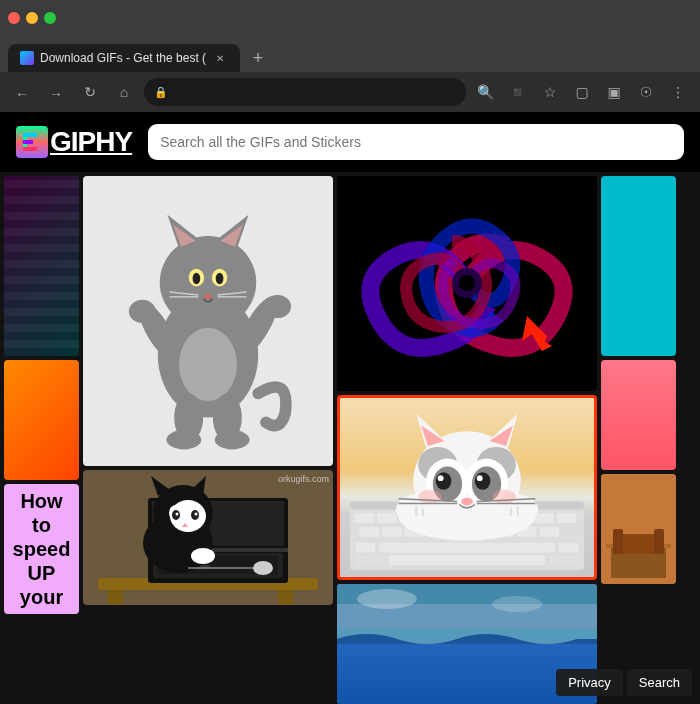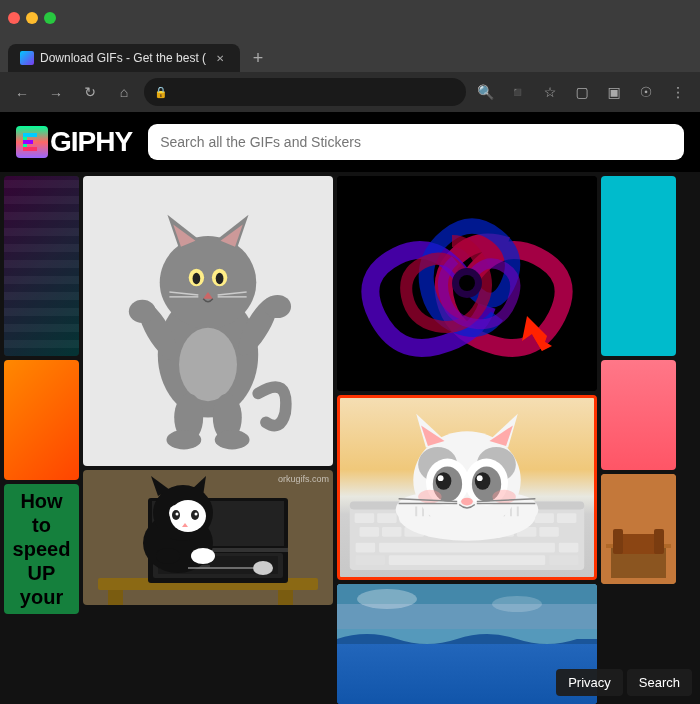"GIPHY" .logo-text { text-decoration: none -> underline }
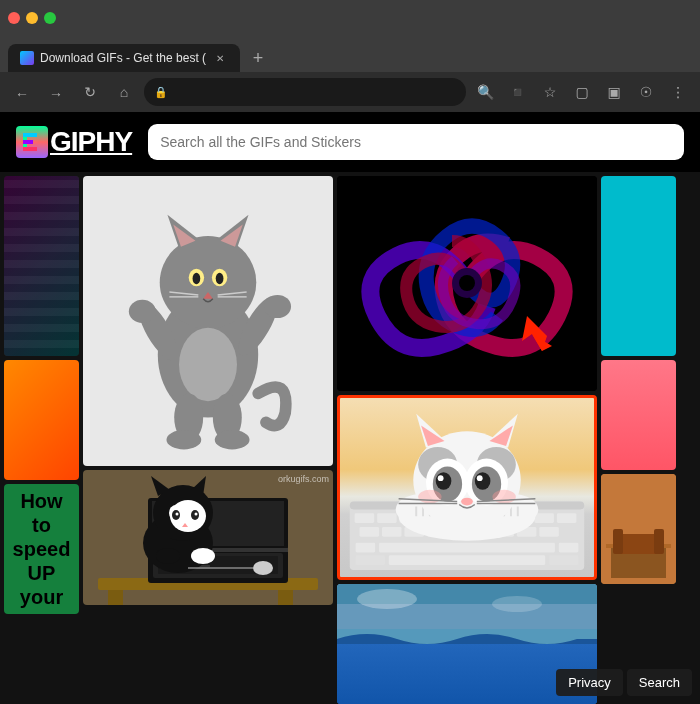"How to speed UP your" .gif-text-speed { background: #15803d -> #f0abfc }
